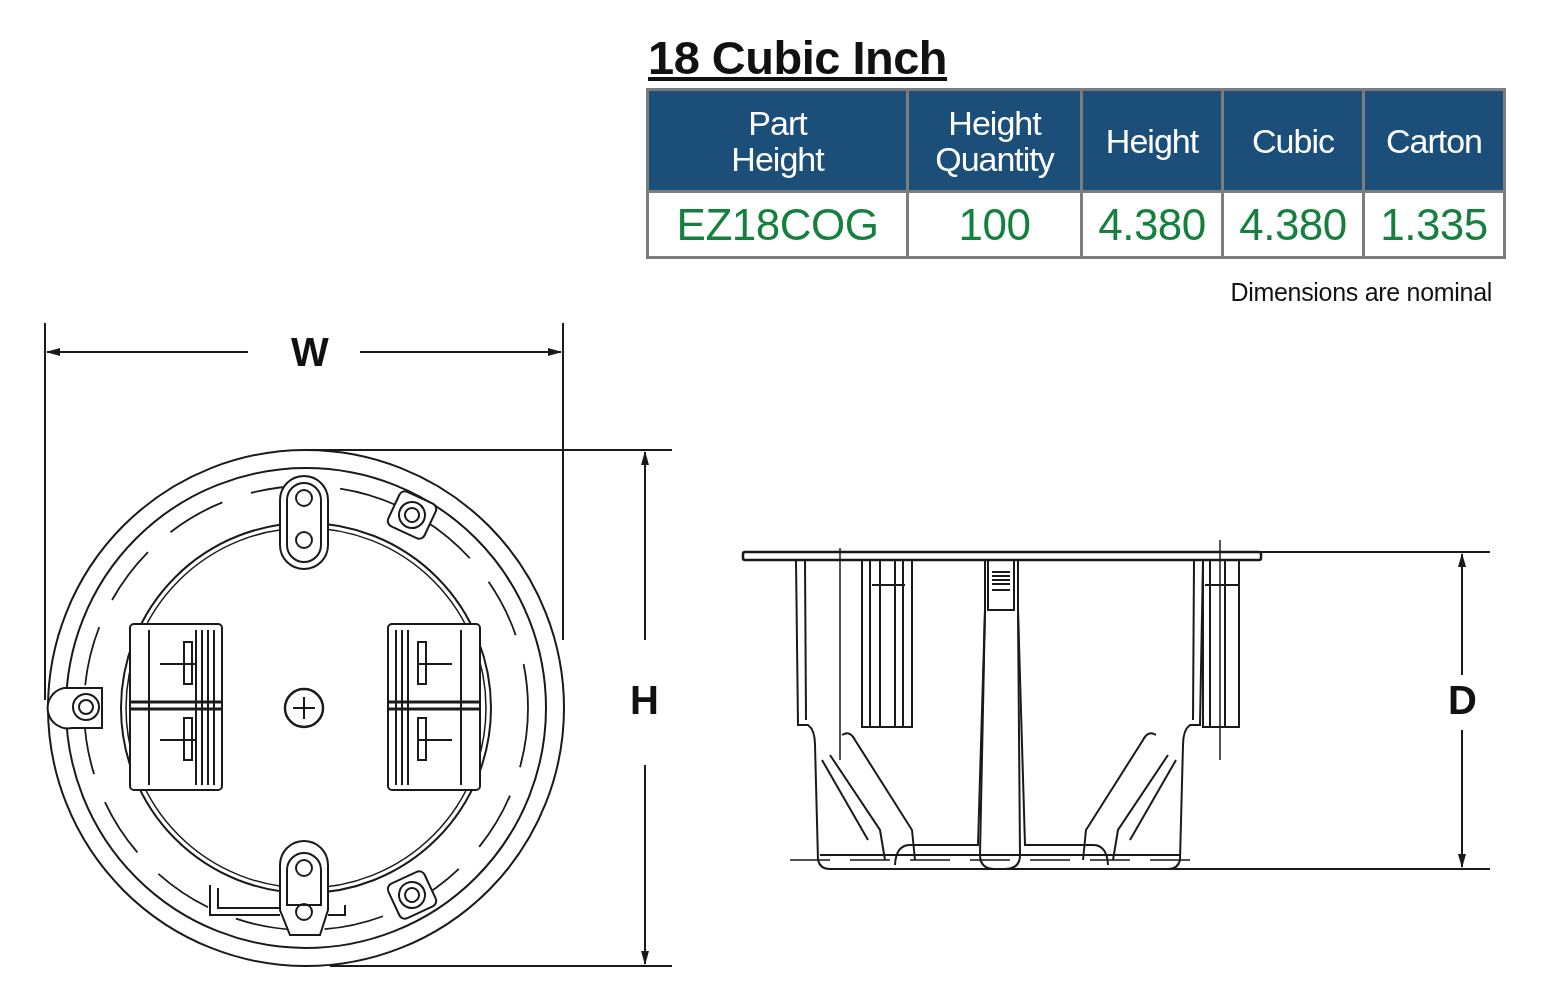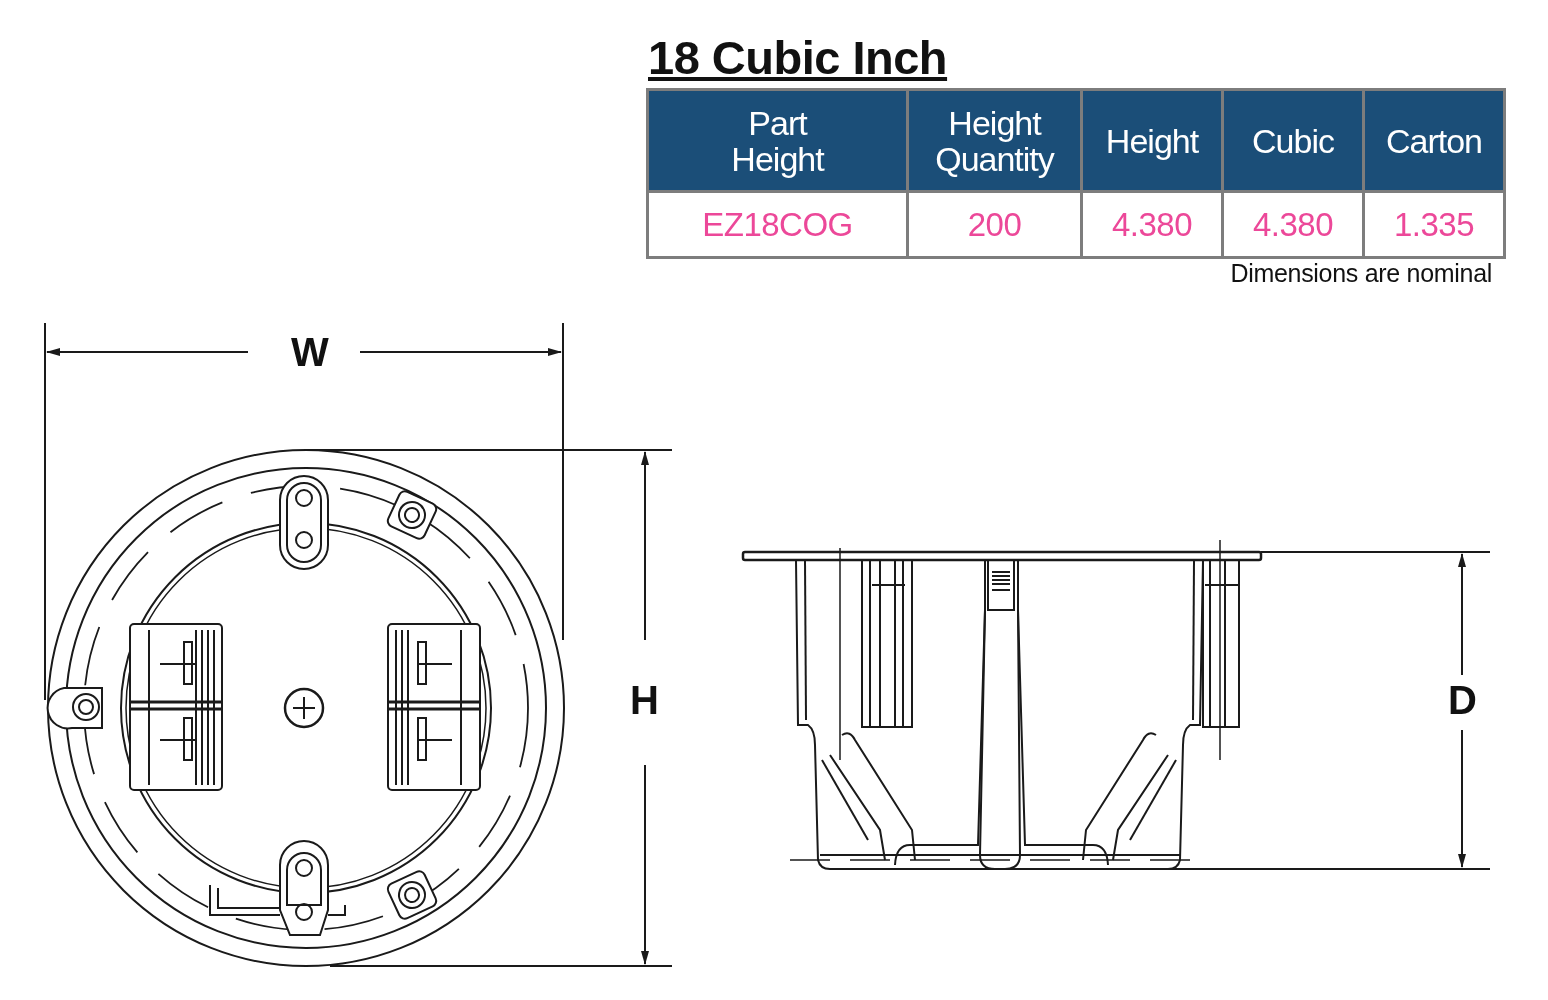"EZ18COG" .spec-table td { color: #ec4899 -> #15803d; font-size: 33px -> 44px }
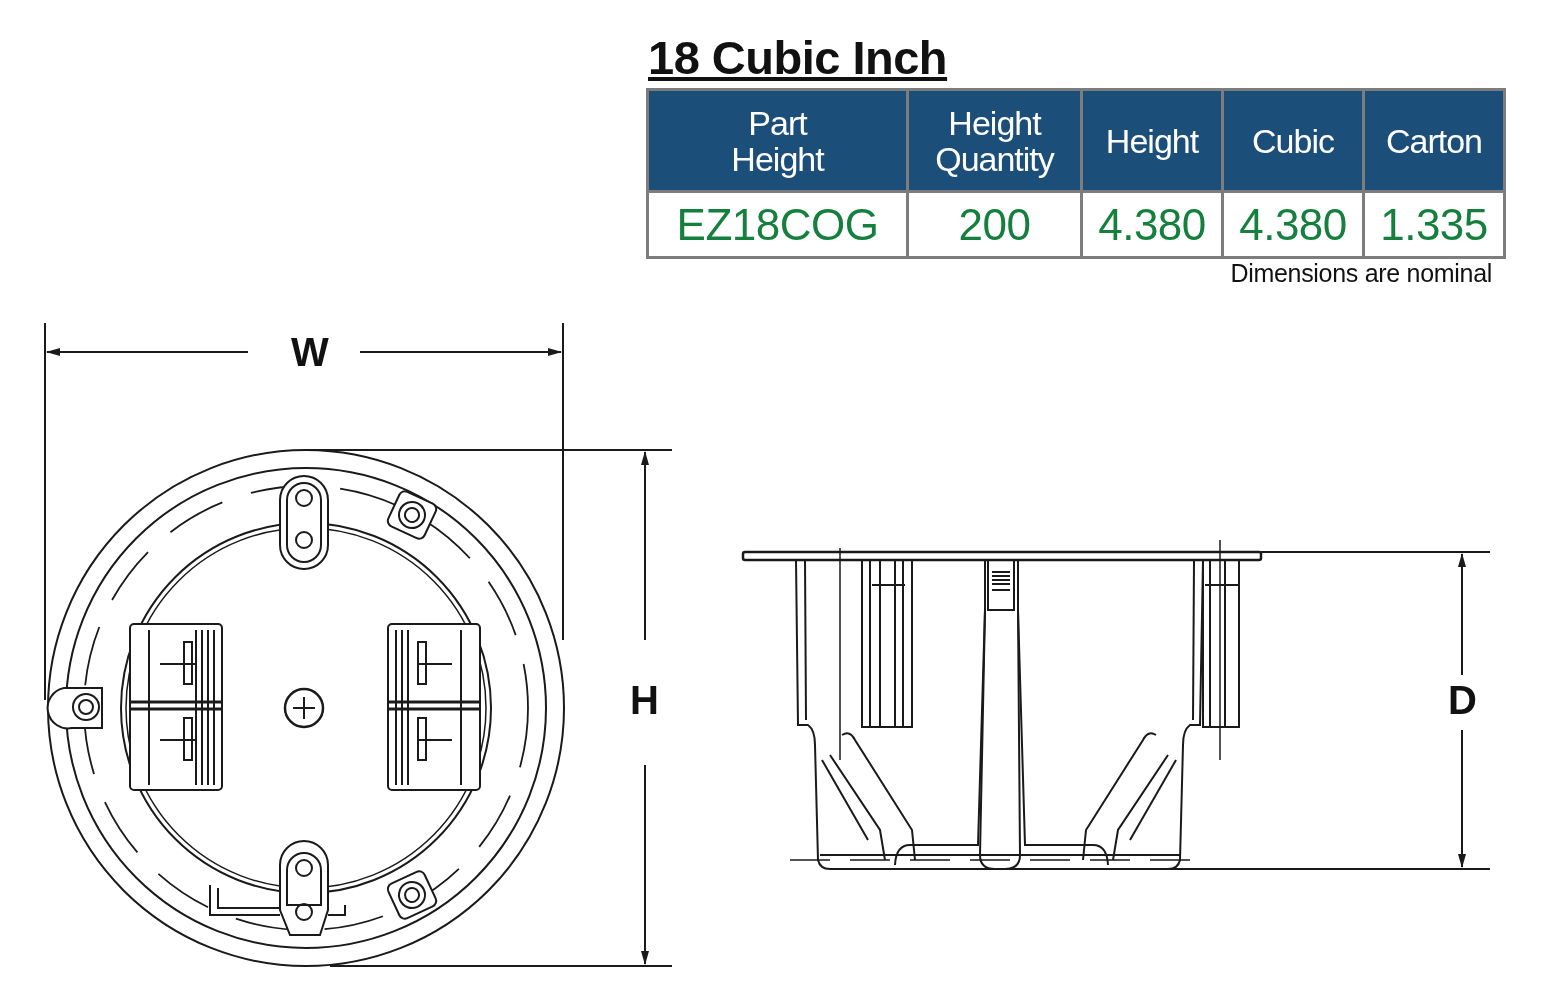"200" td { text: 200 -> 100 }
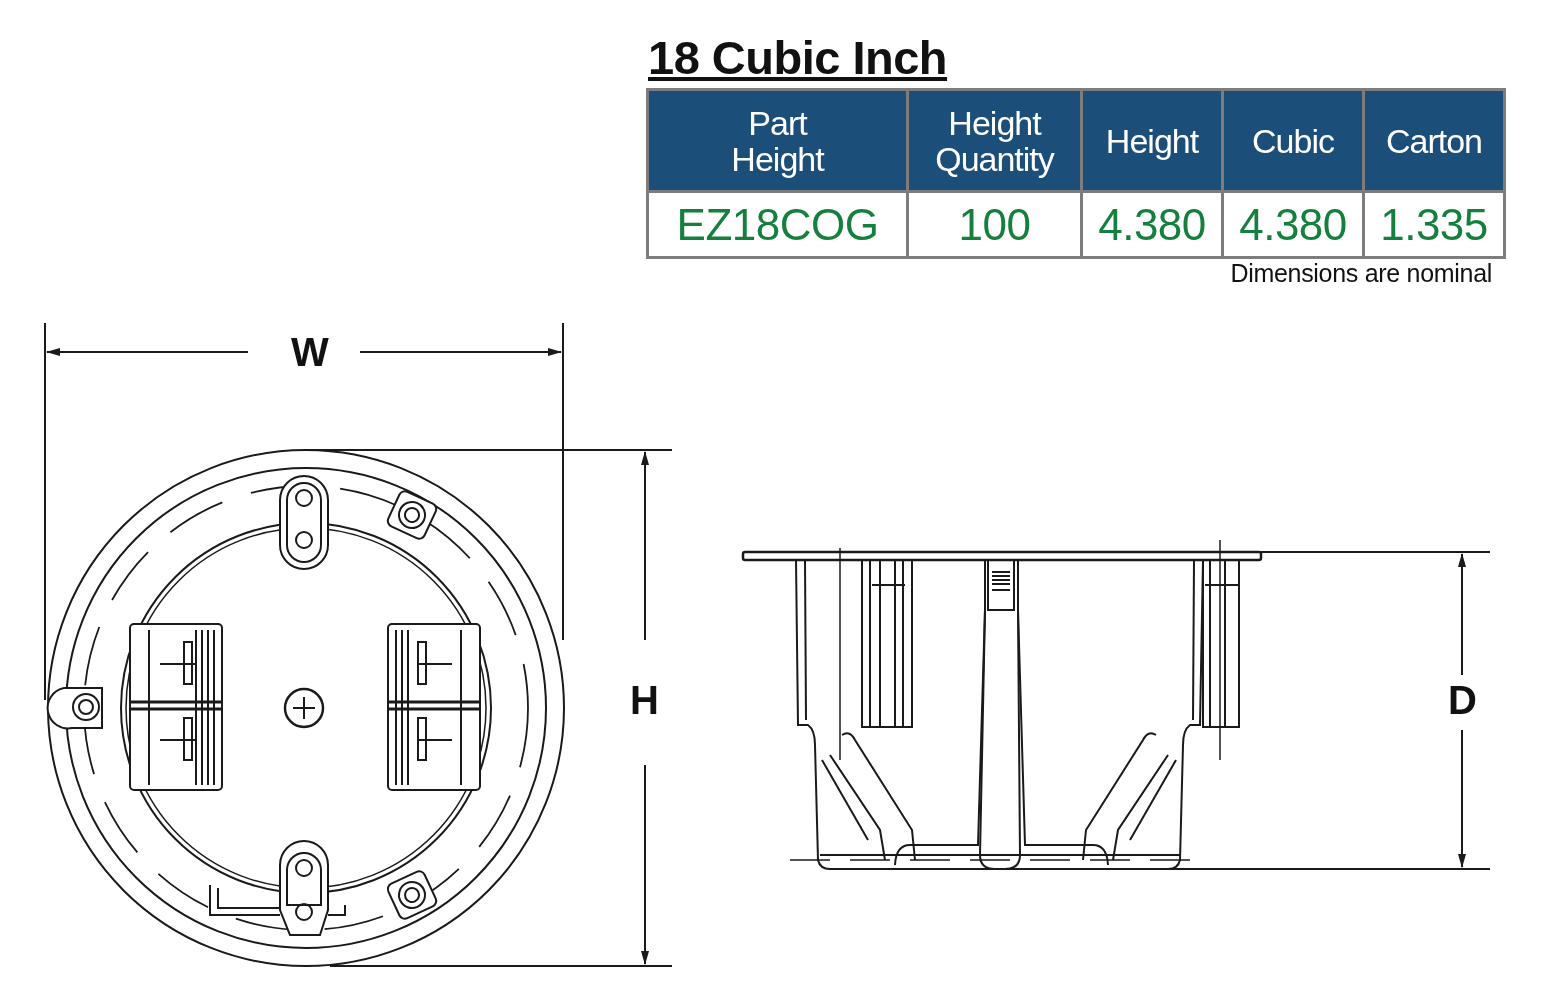"Dimensions are nominal" .note { top: 259px -> 278px }
